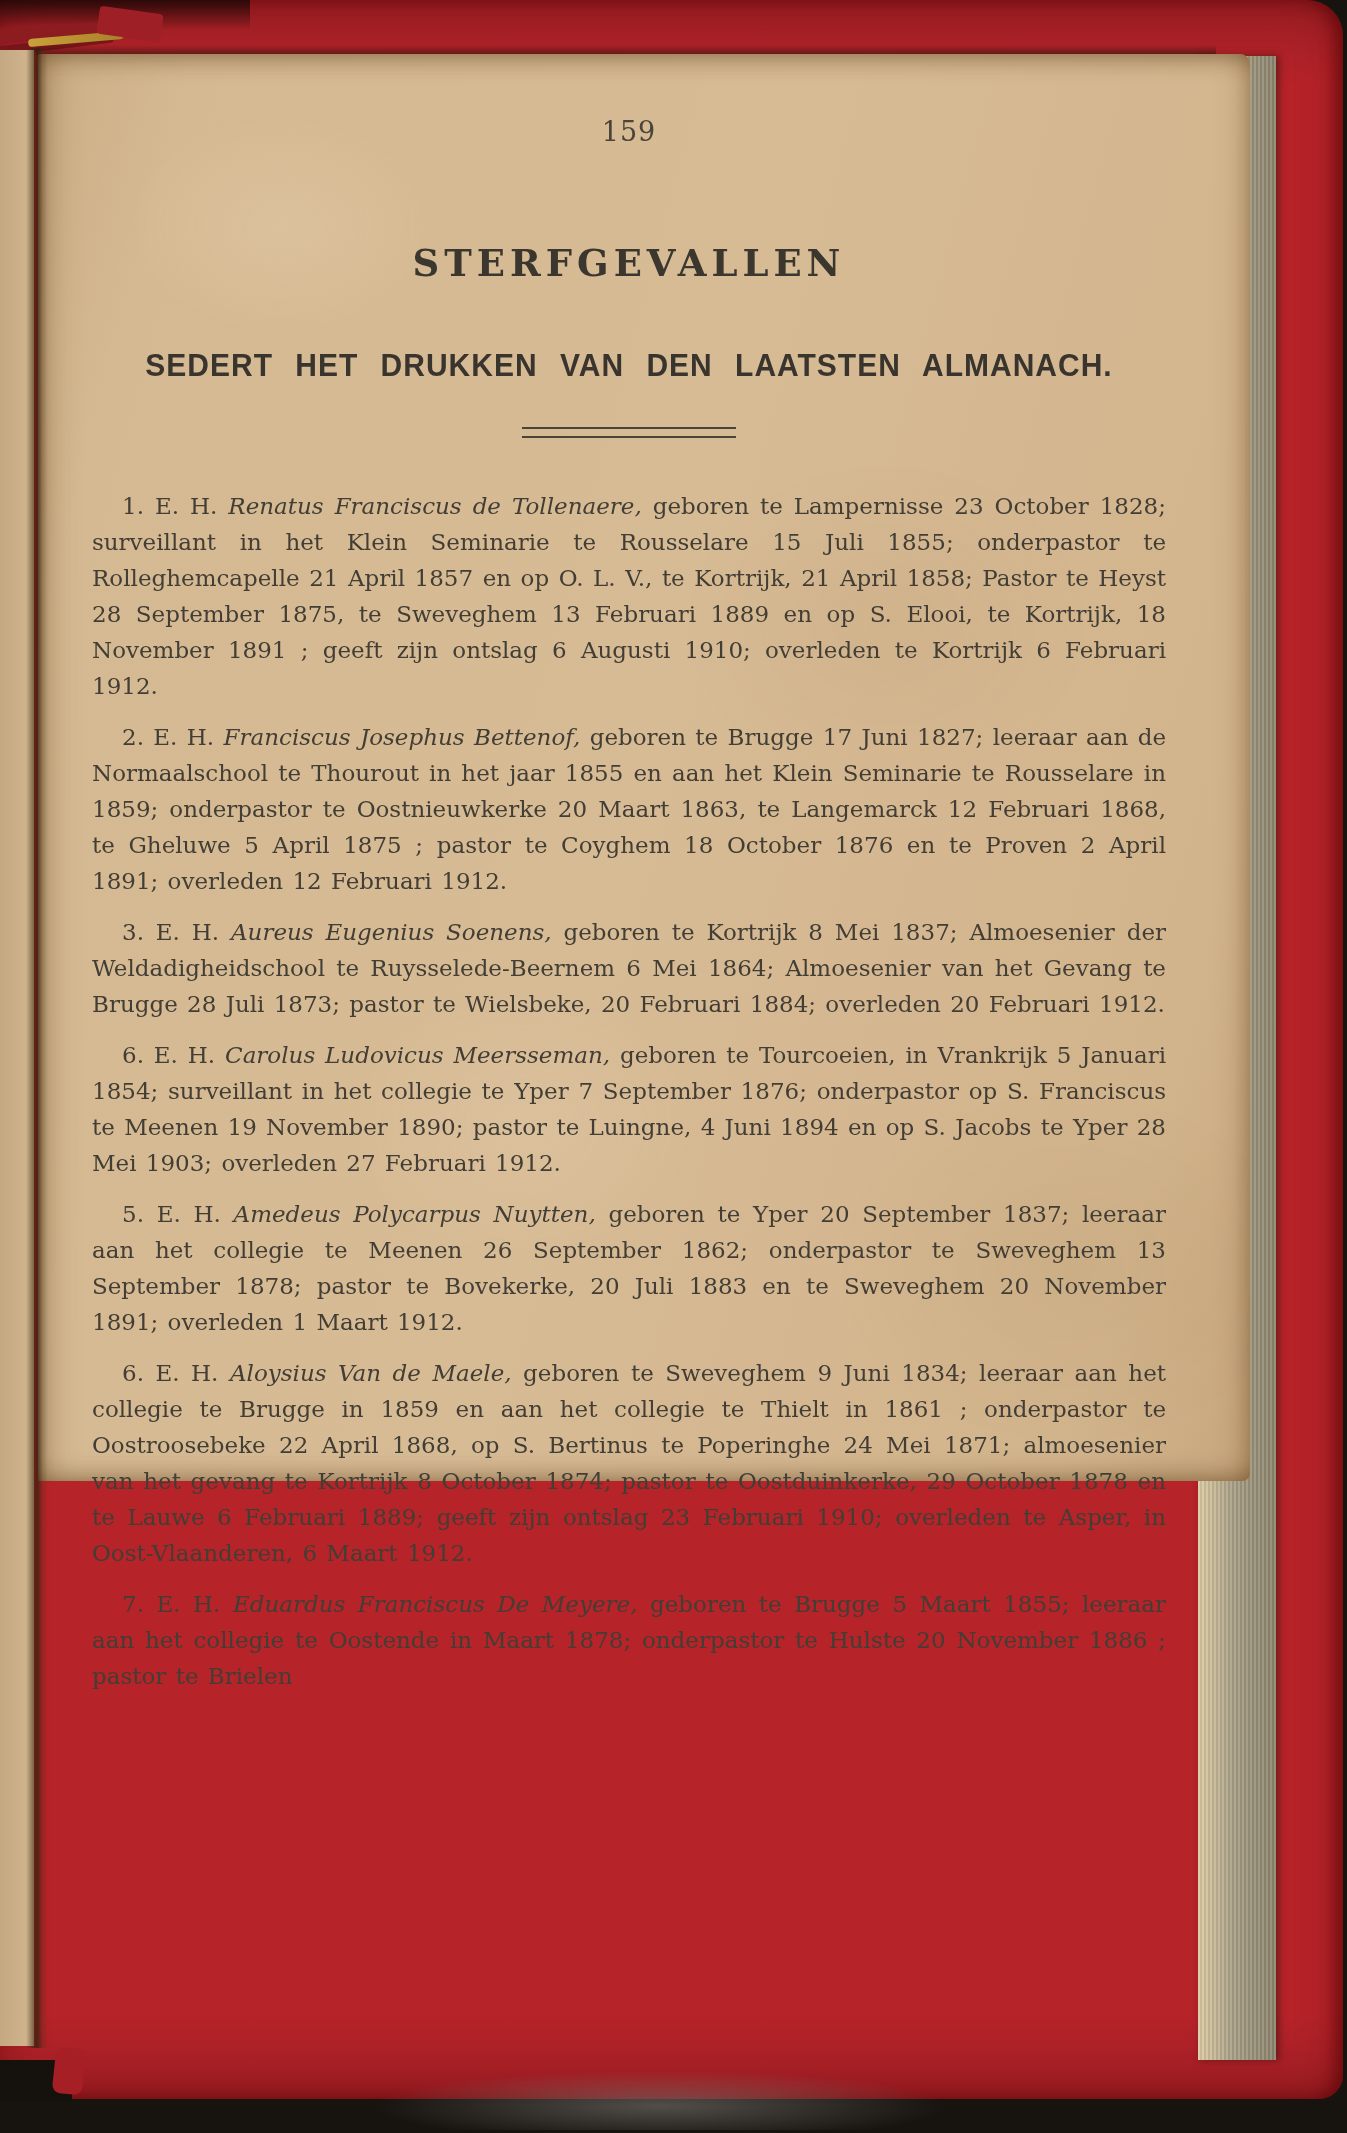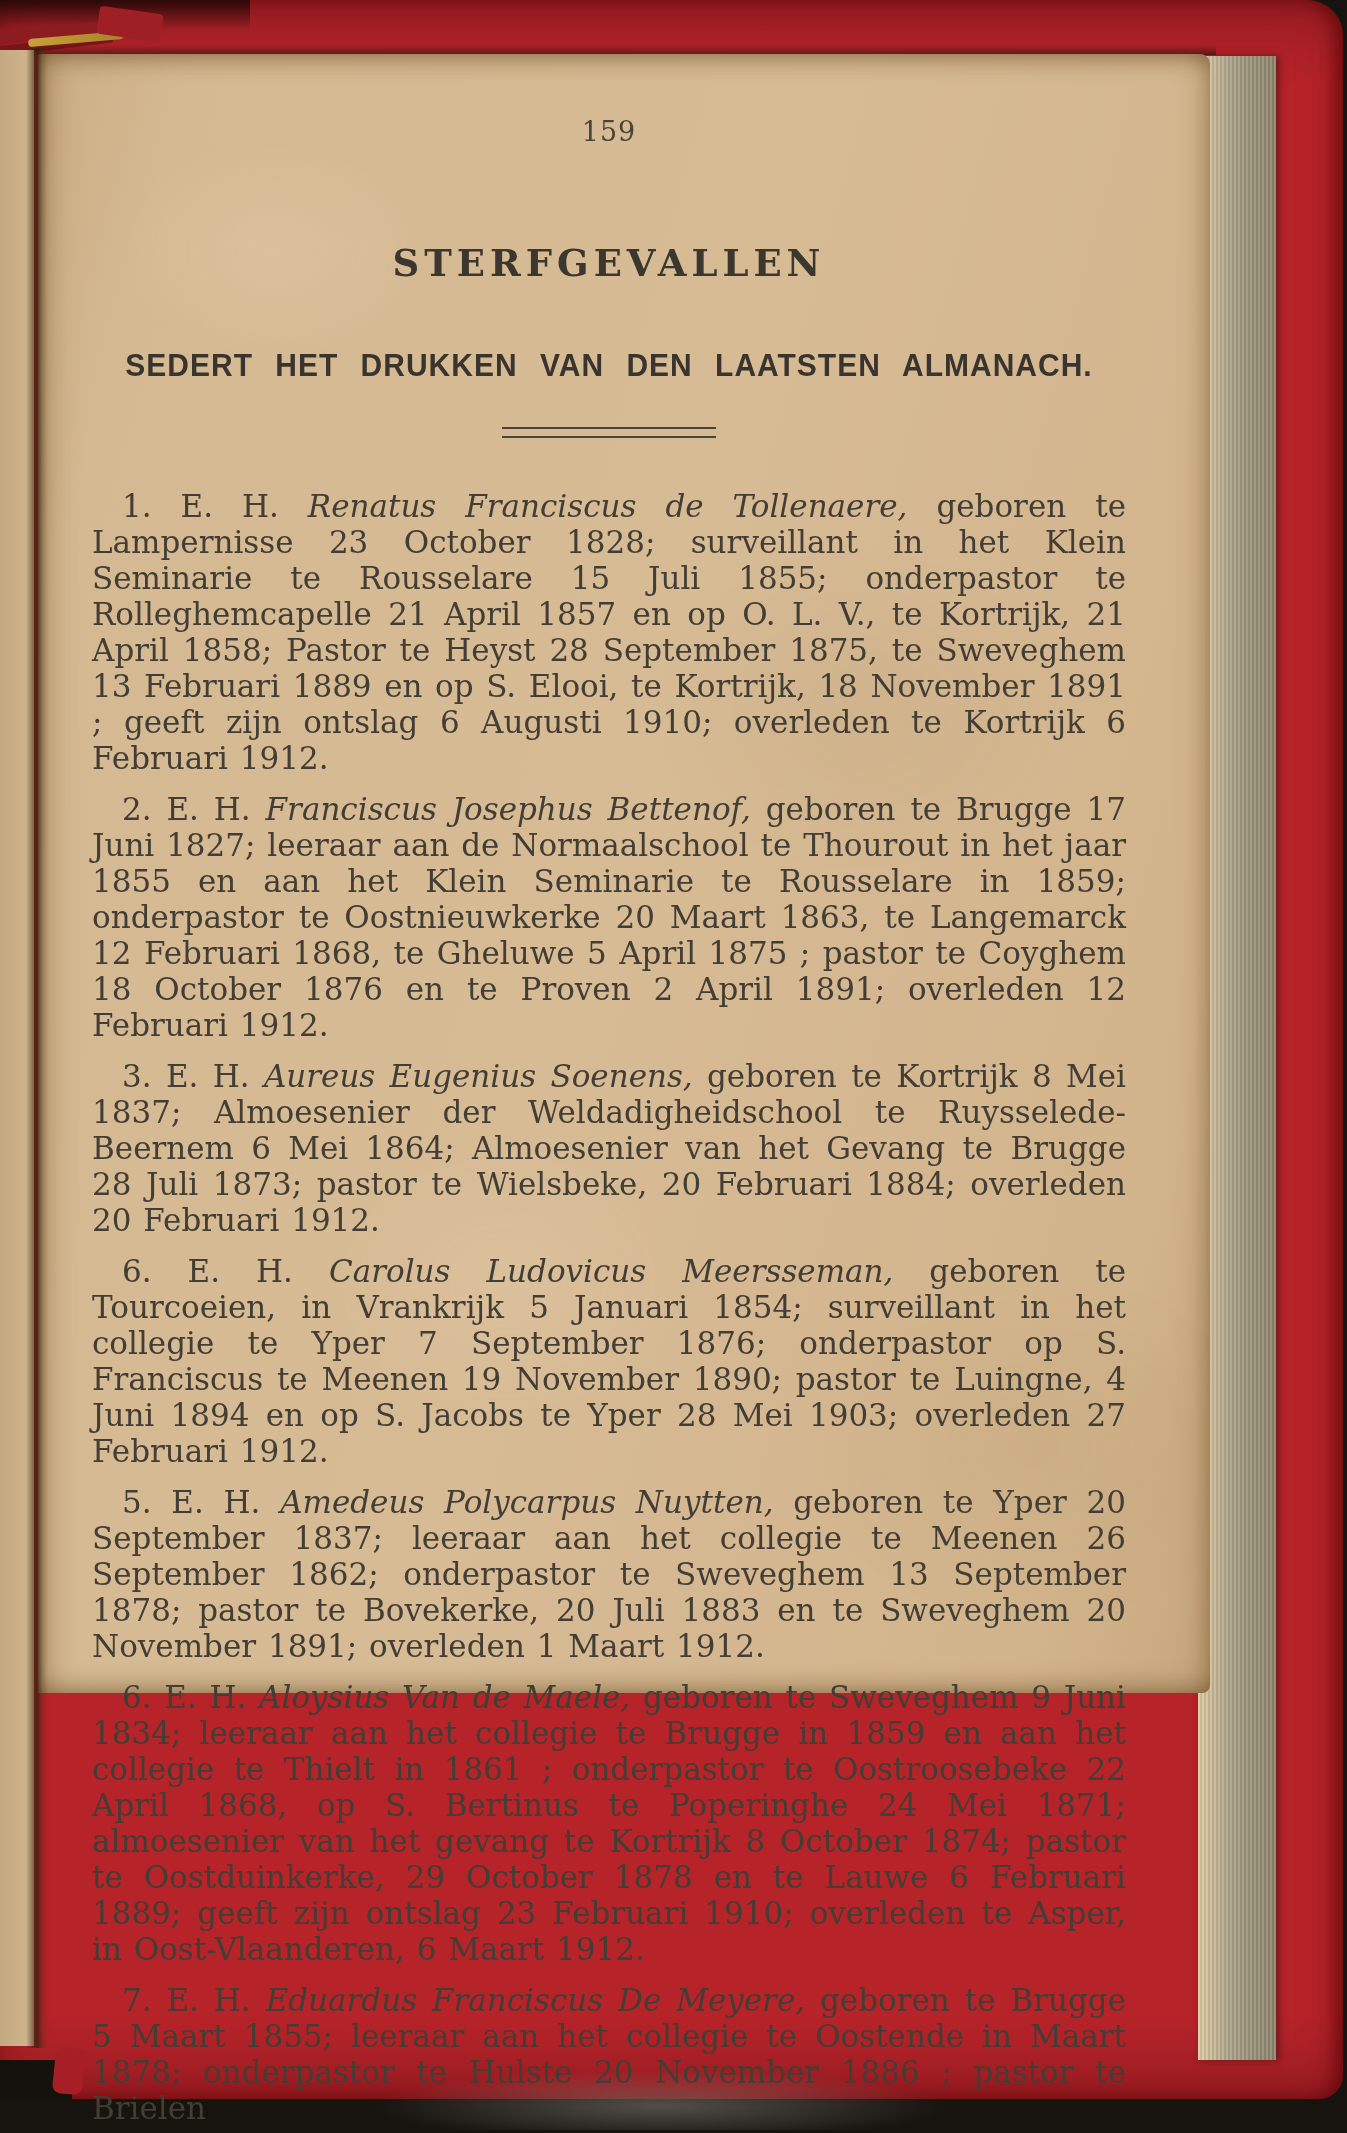"159" .page { height: 1639px -> 1427px; padding-left: none -> 40px }
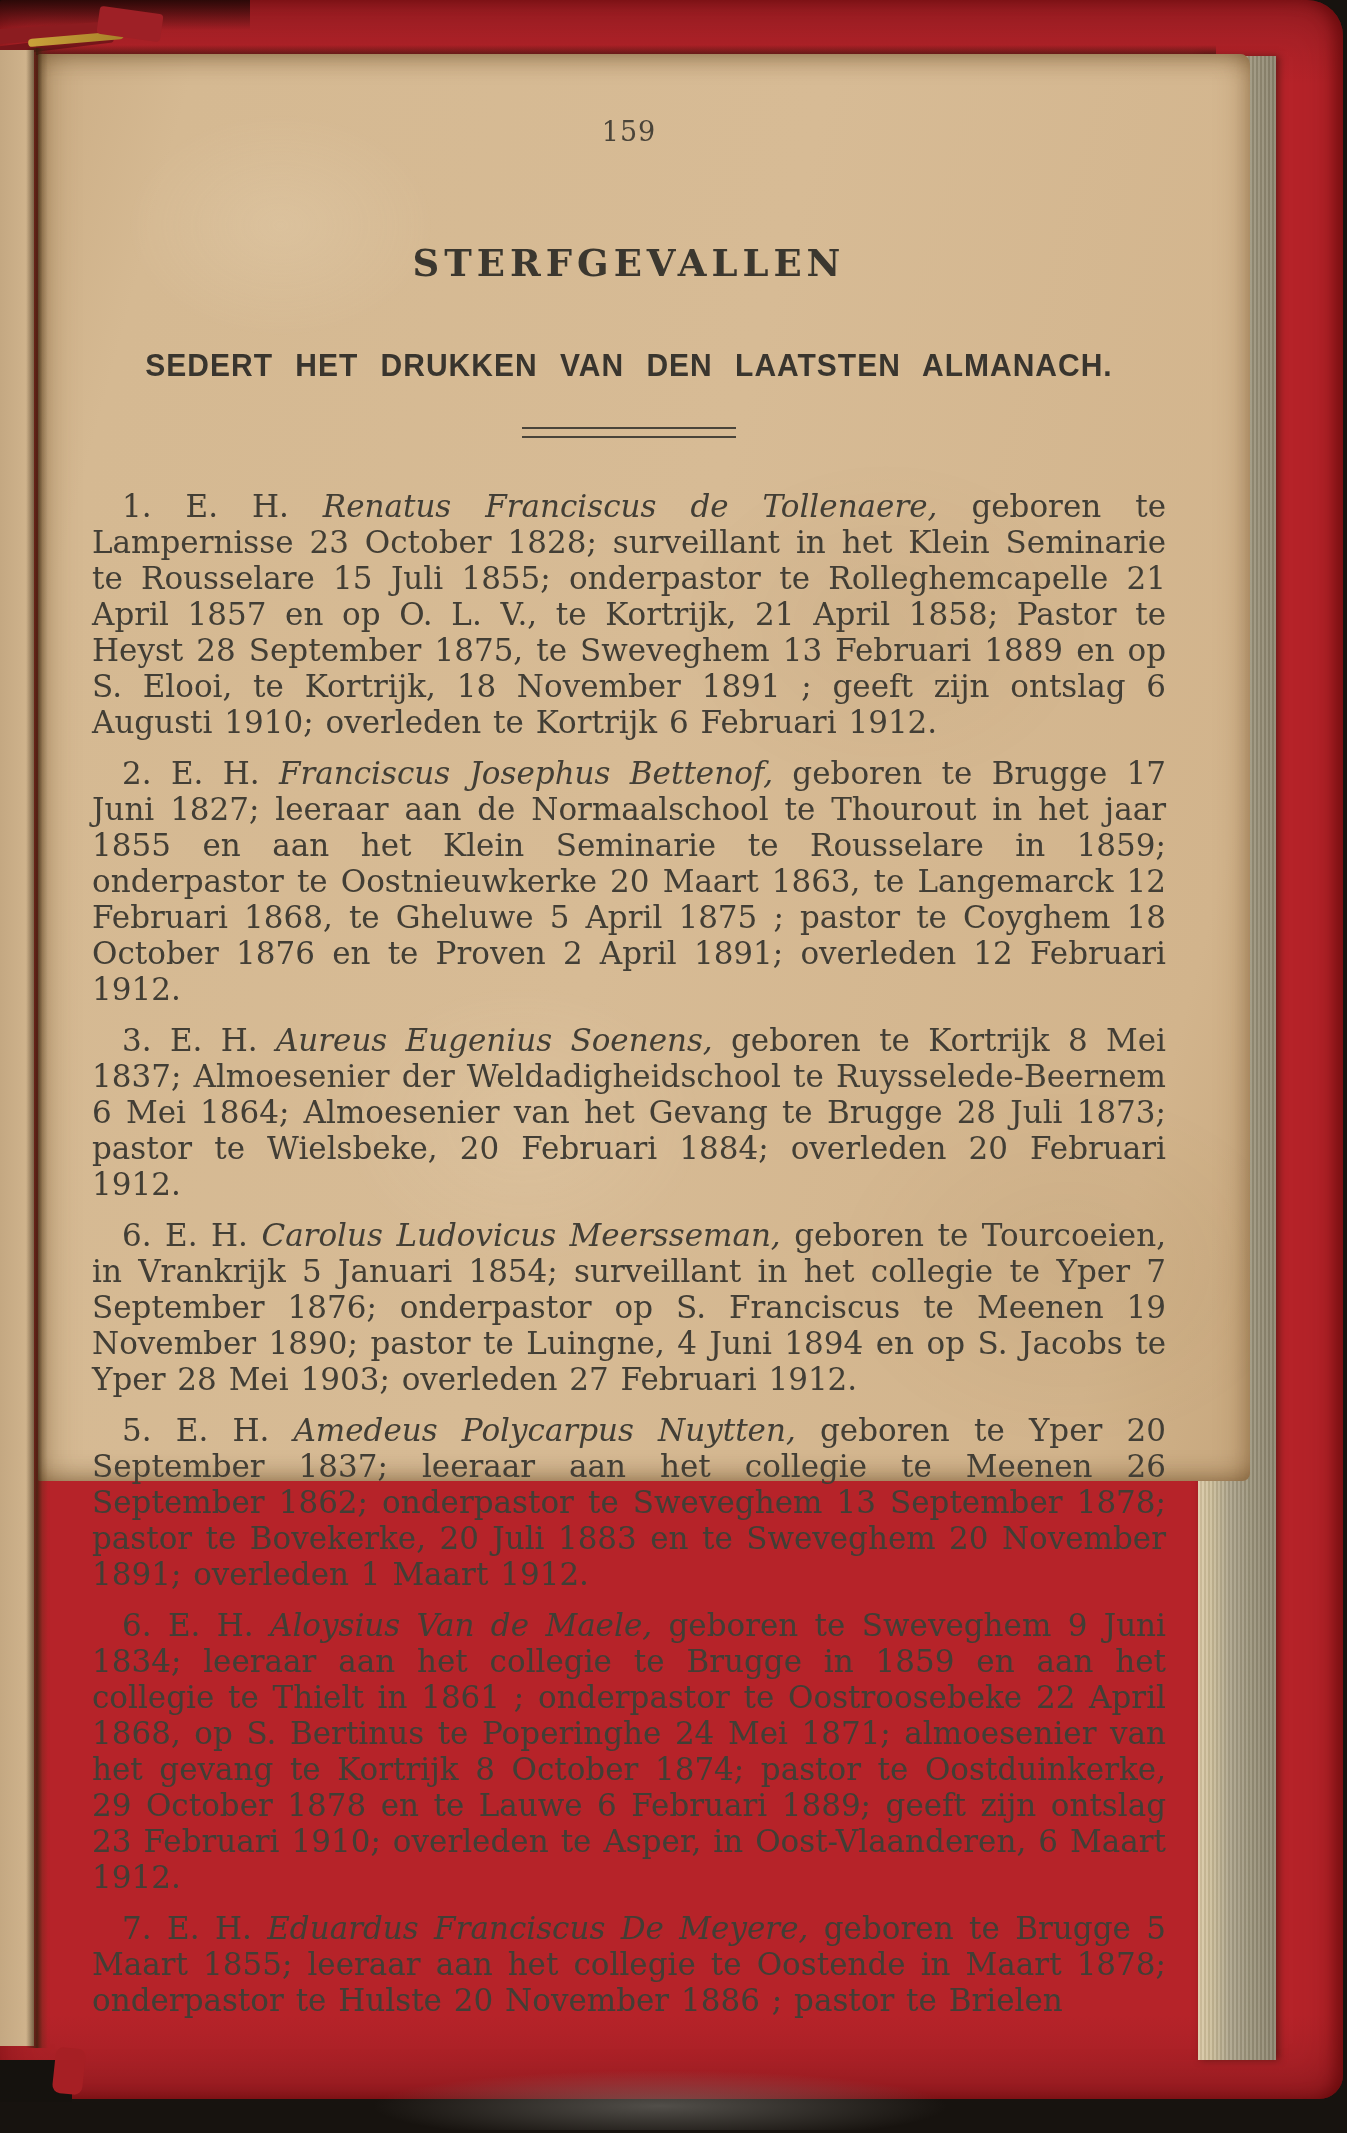"1. E. H. Renatus Franciscus" .entries { font-size: 31px -> 23px }
